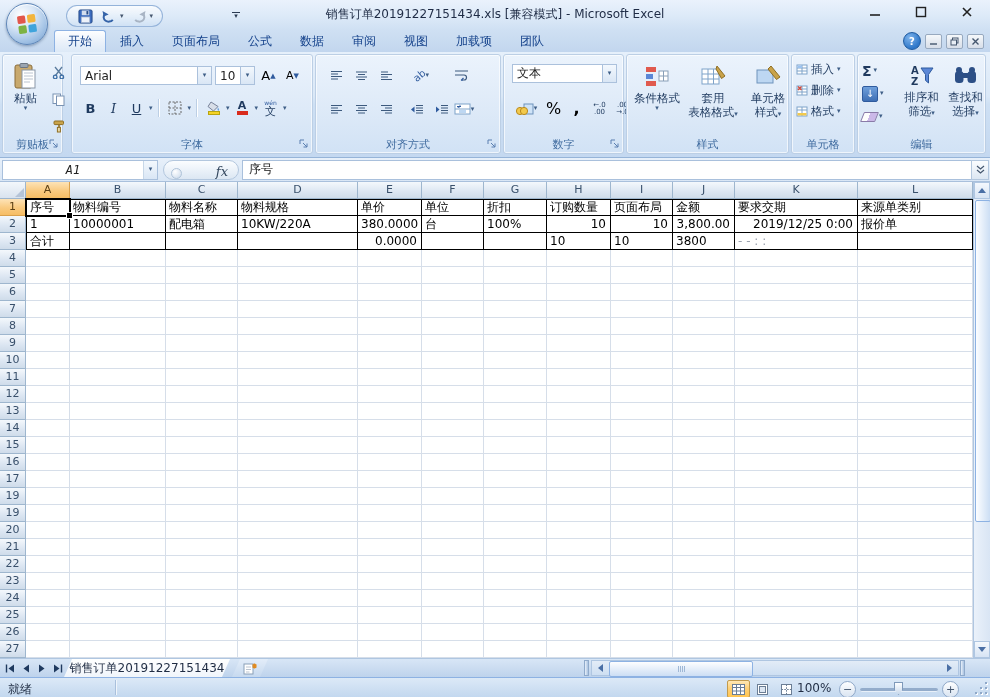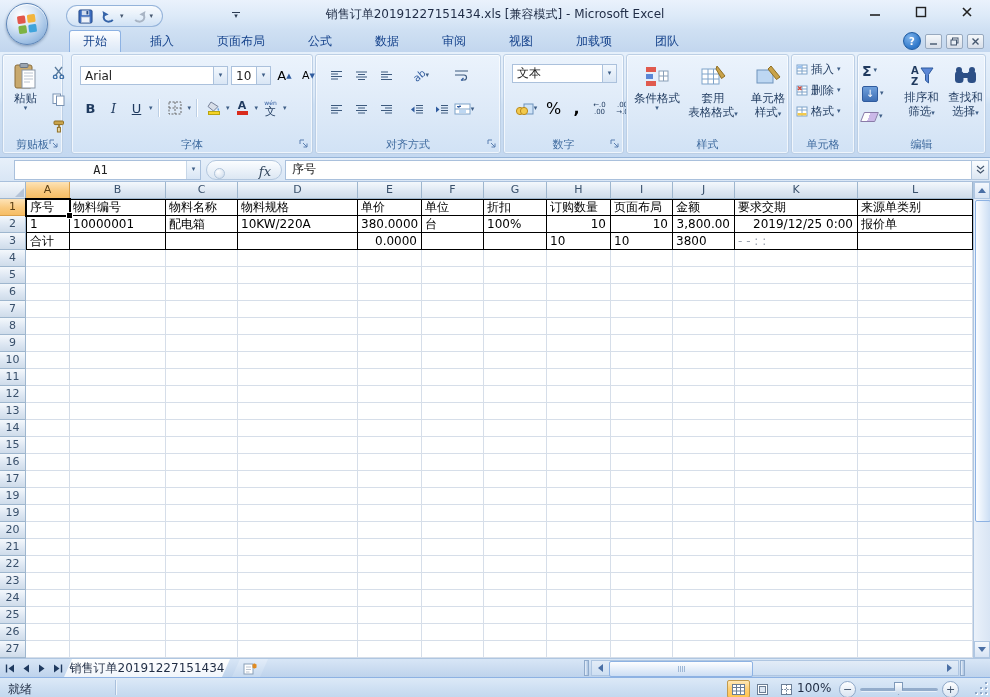"开始" .rtab { margin-left: 15px -> none }
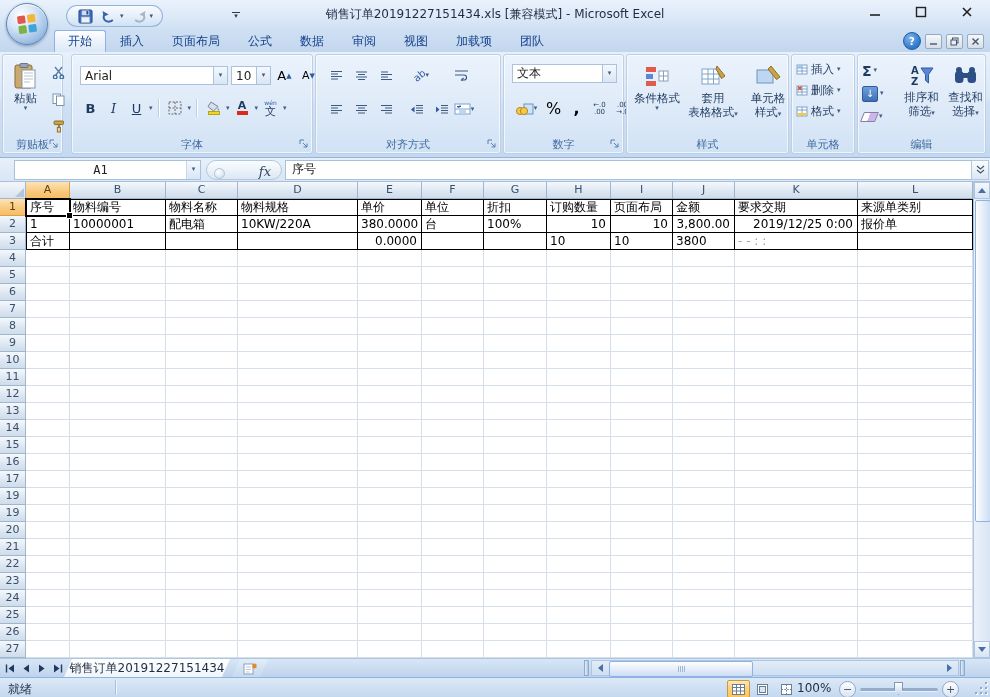"Arial" div.combo { width: 148px -> 132px }
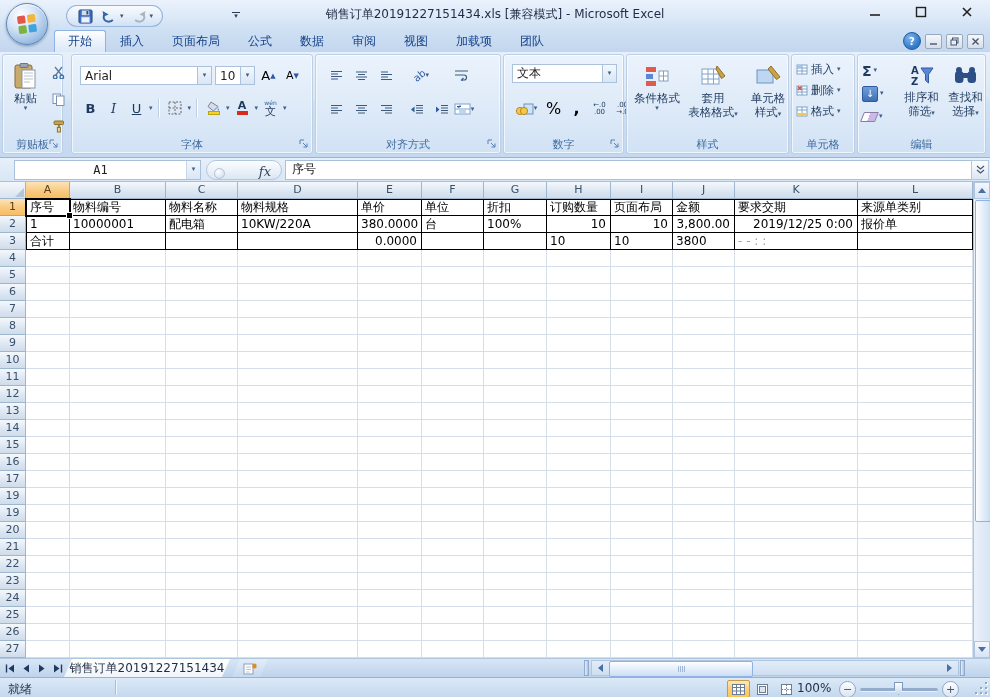"A1" .namebox { font-style: none -> italic; margin-left: 14px -> 2px; width: 187px -> 156px }
